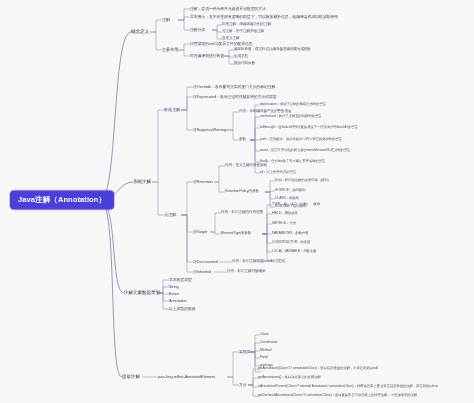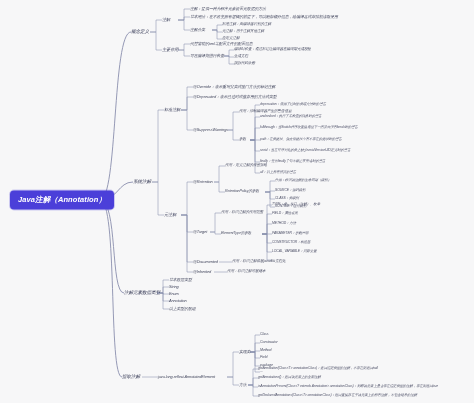"Java注解（Annotation）" #map { font-style: italic -> none }
